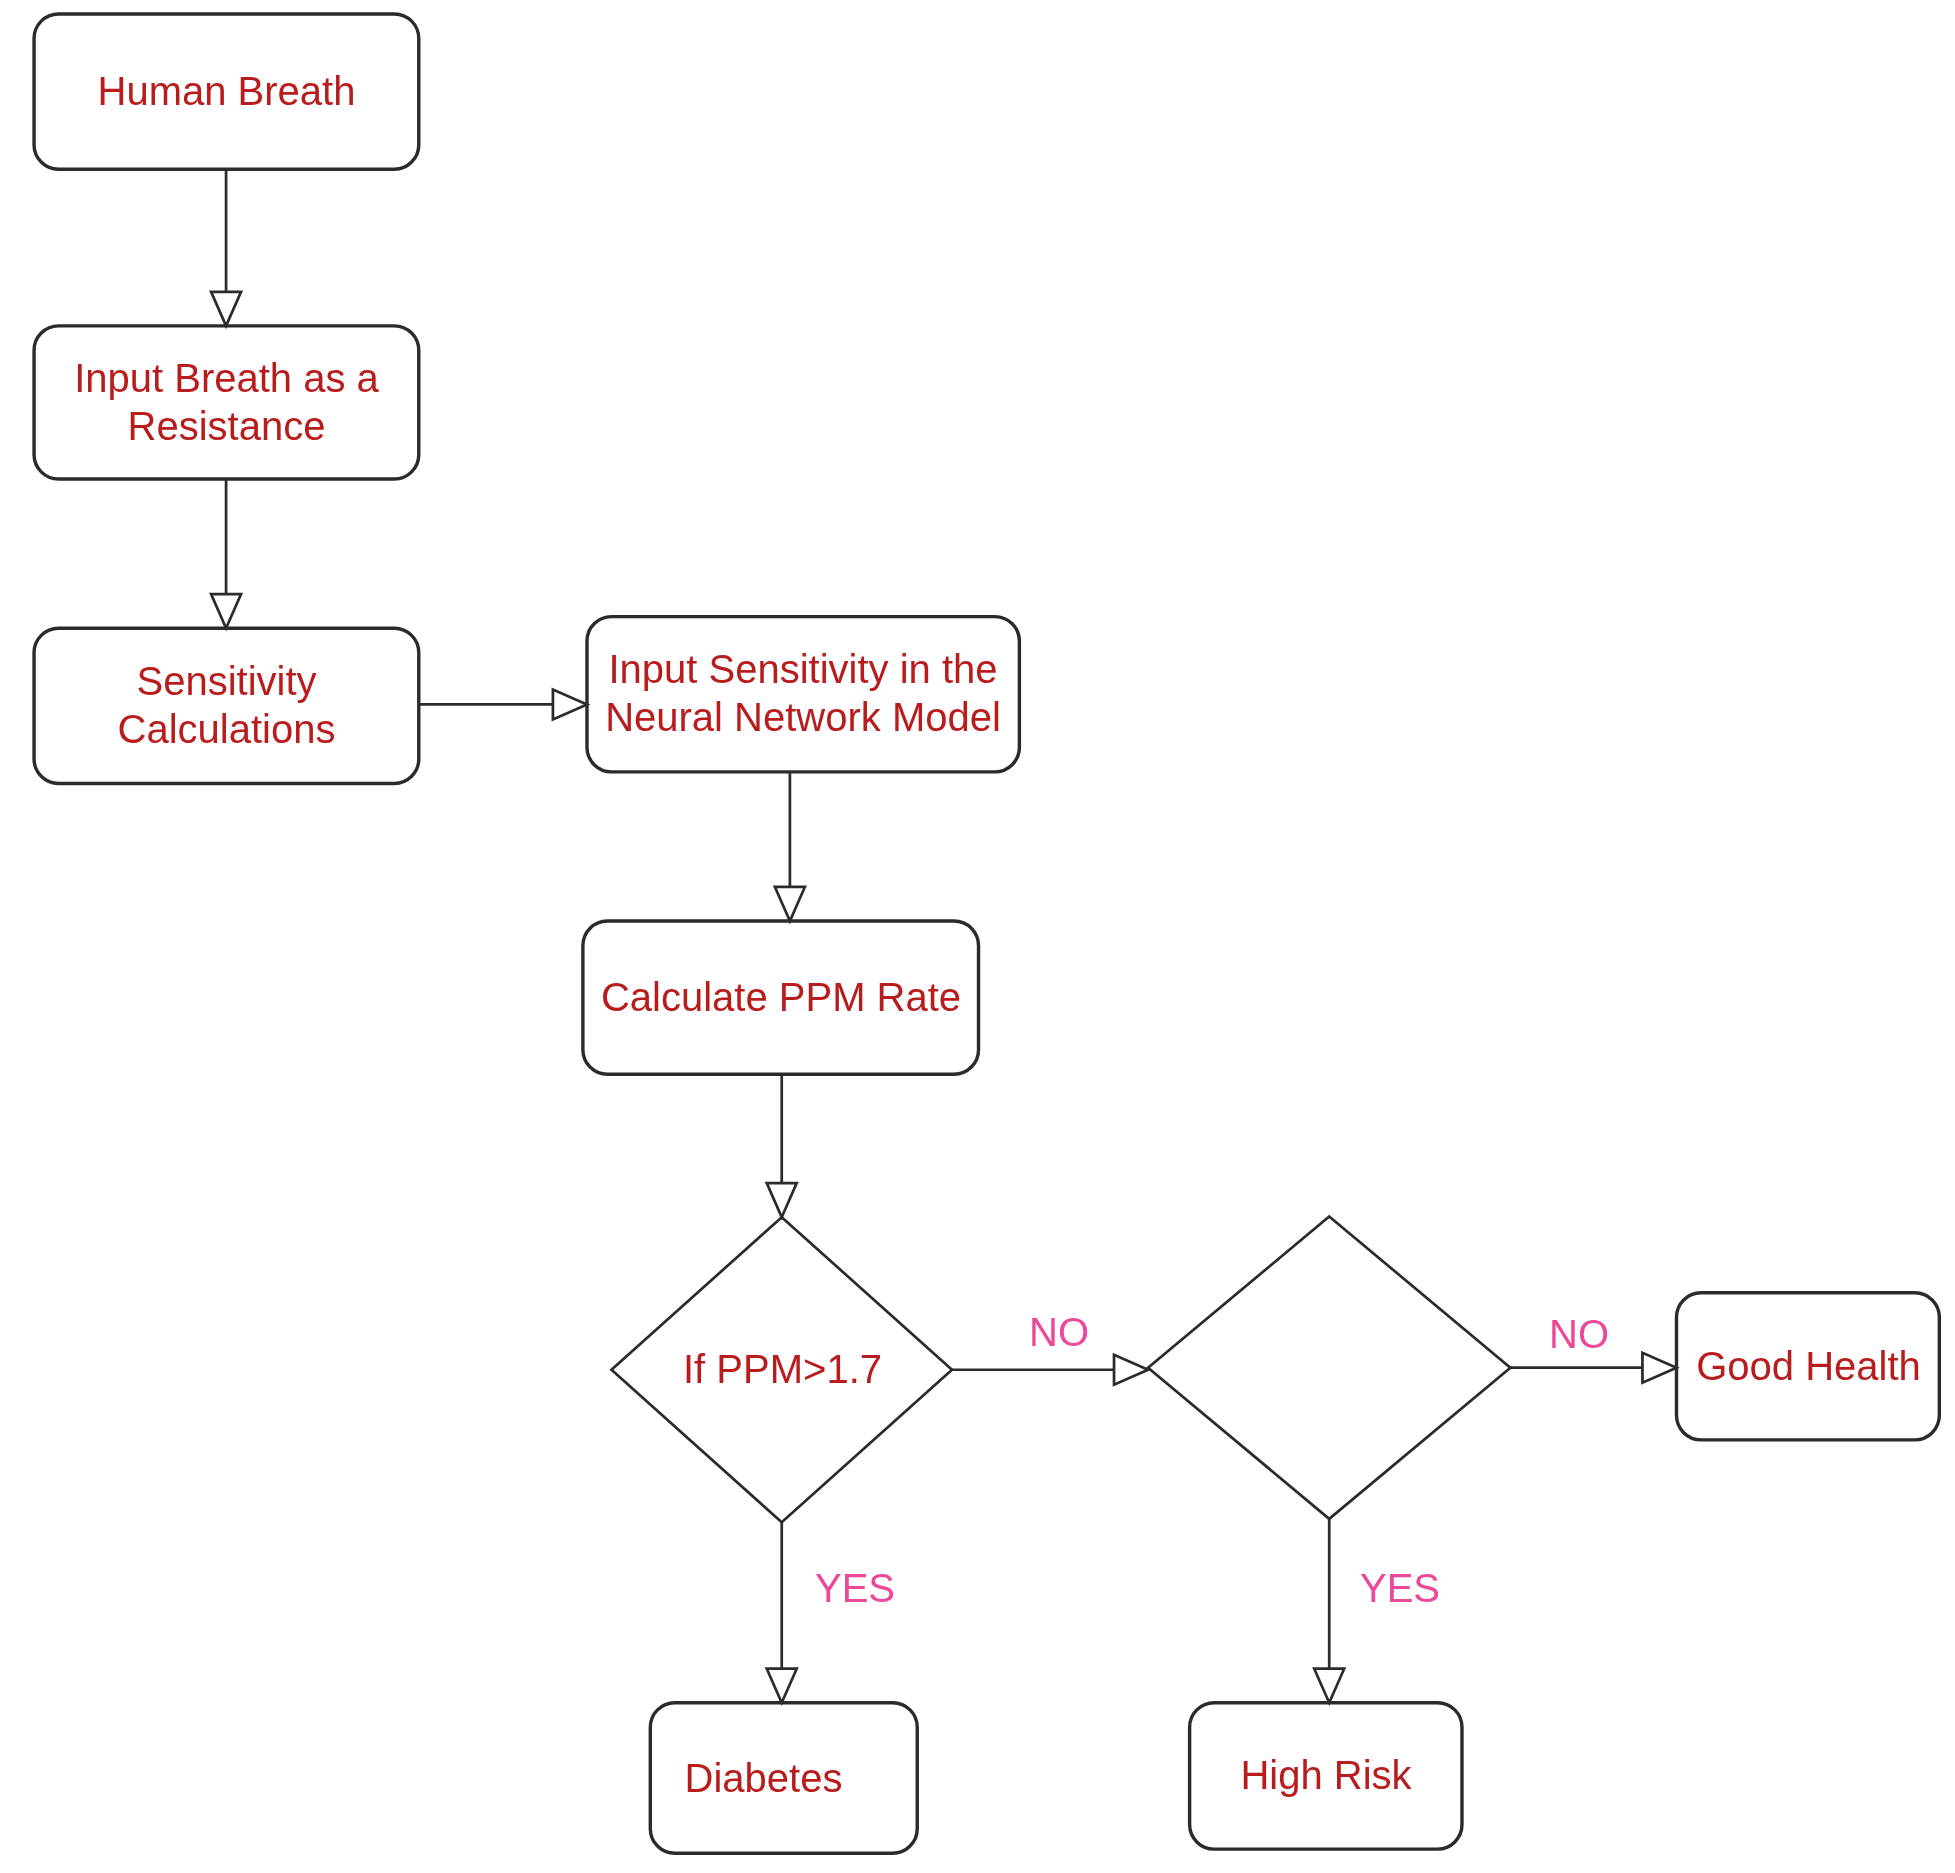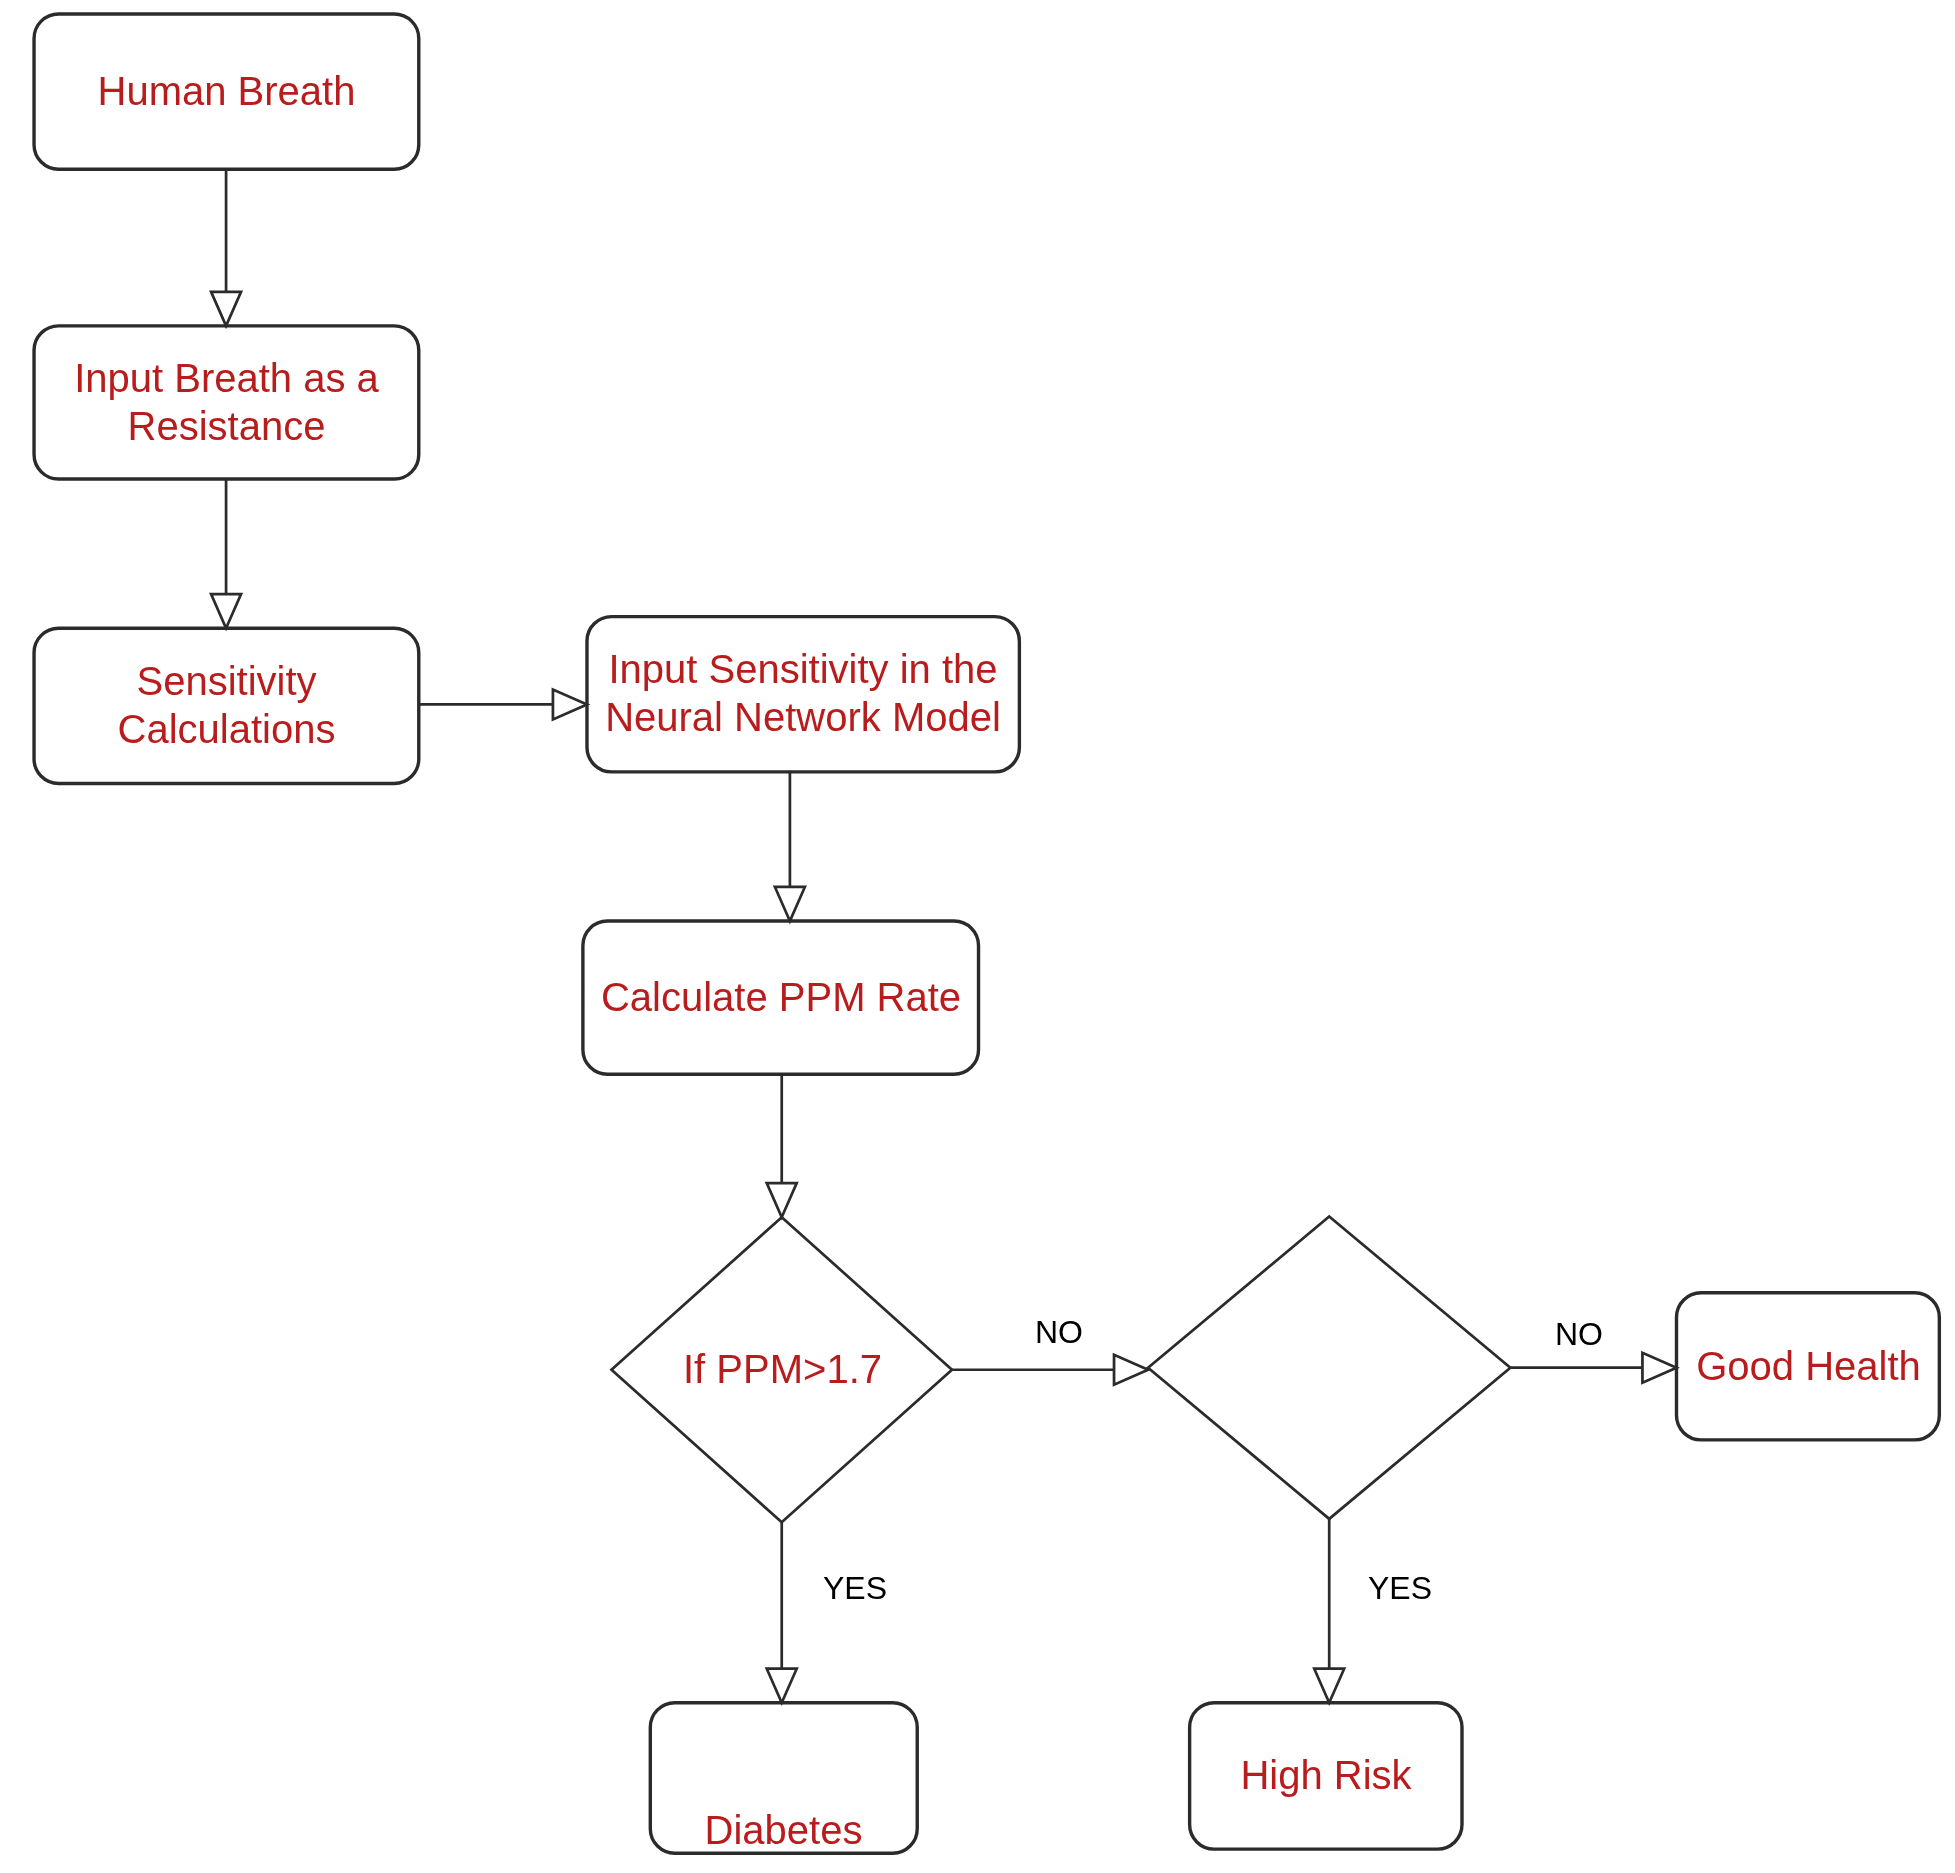"NO" .edge-label { color: #000000 -> #ec4899; font-size: 32px -> 40px }
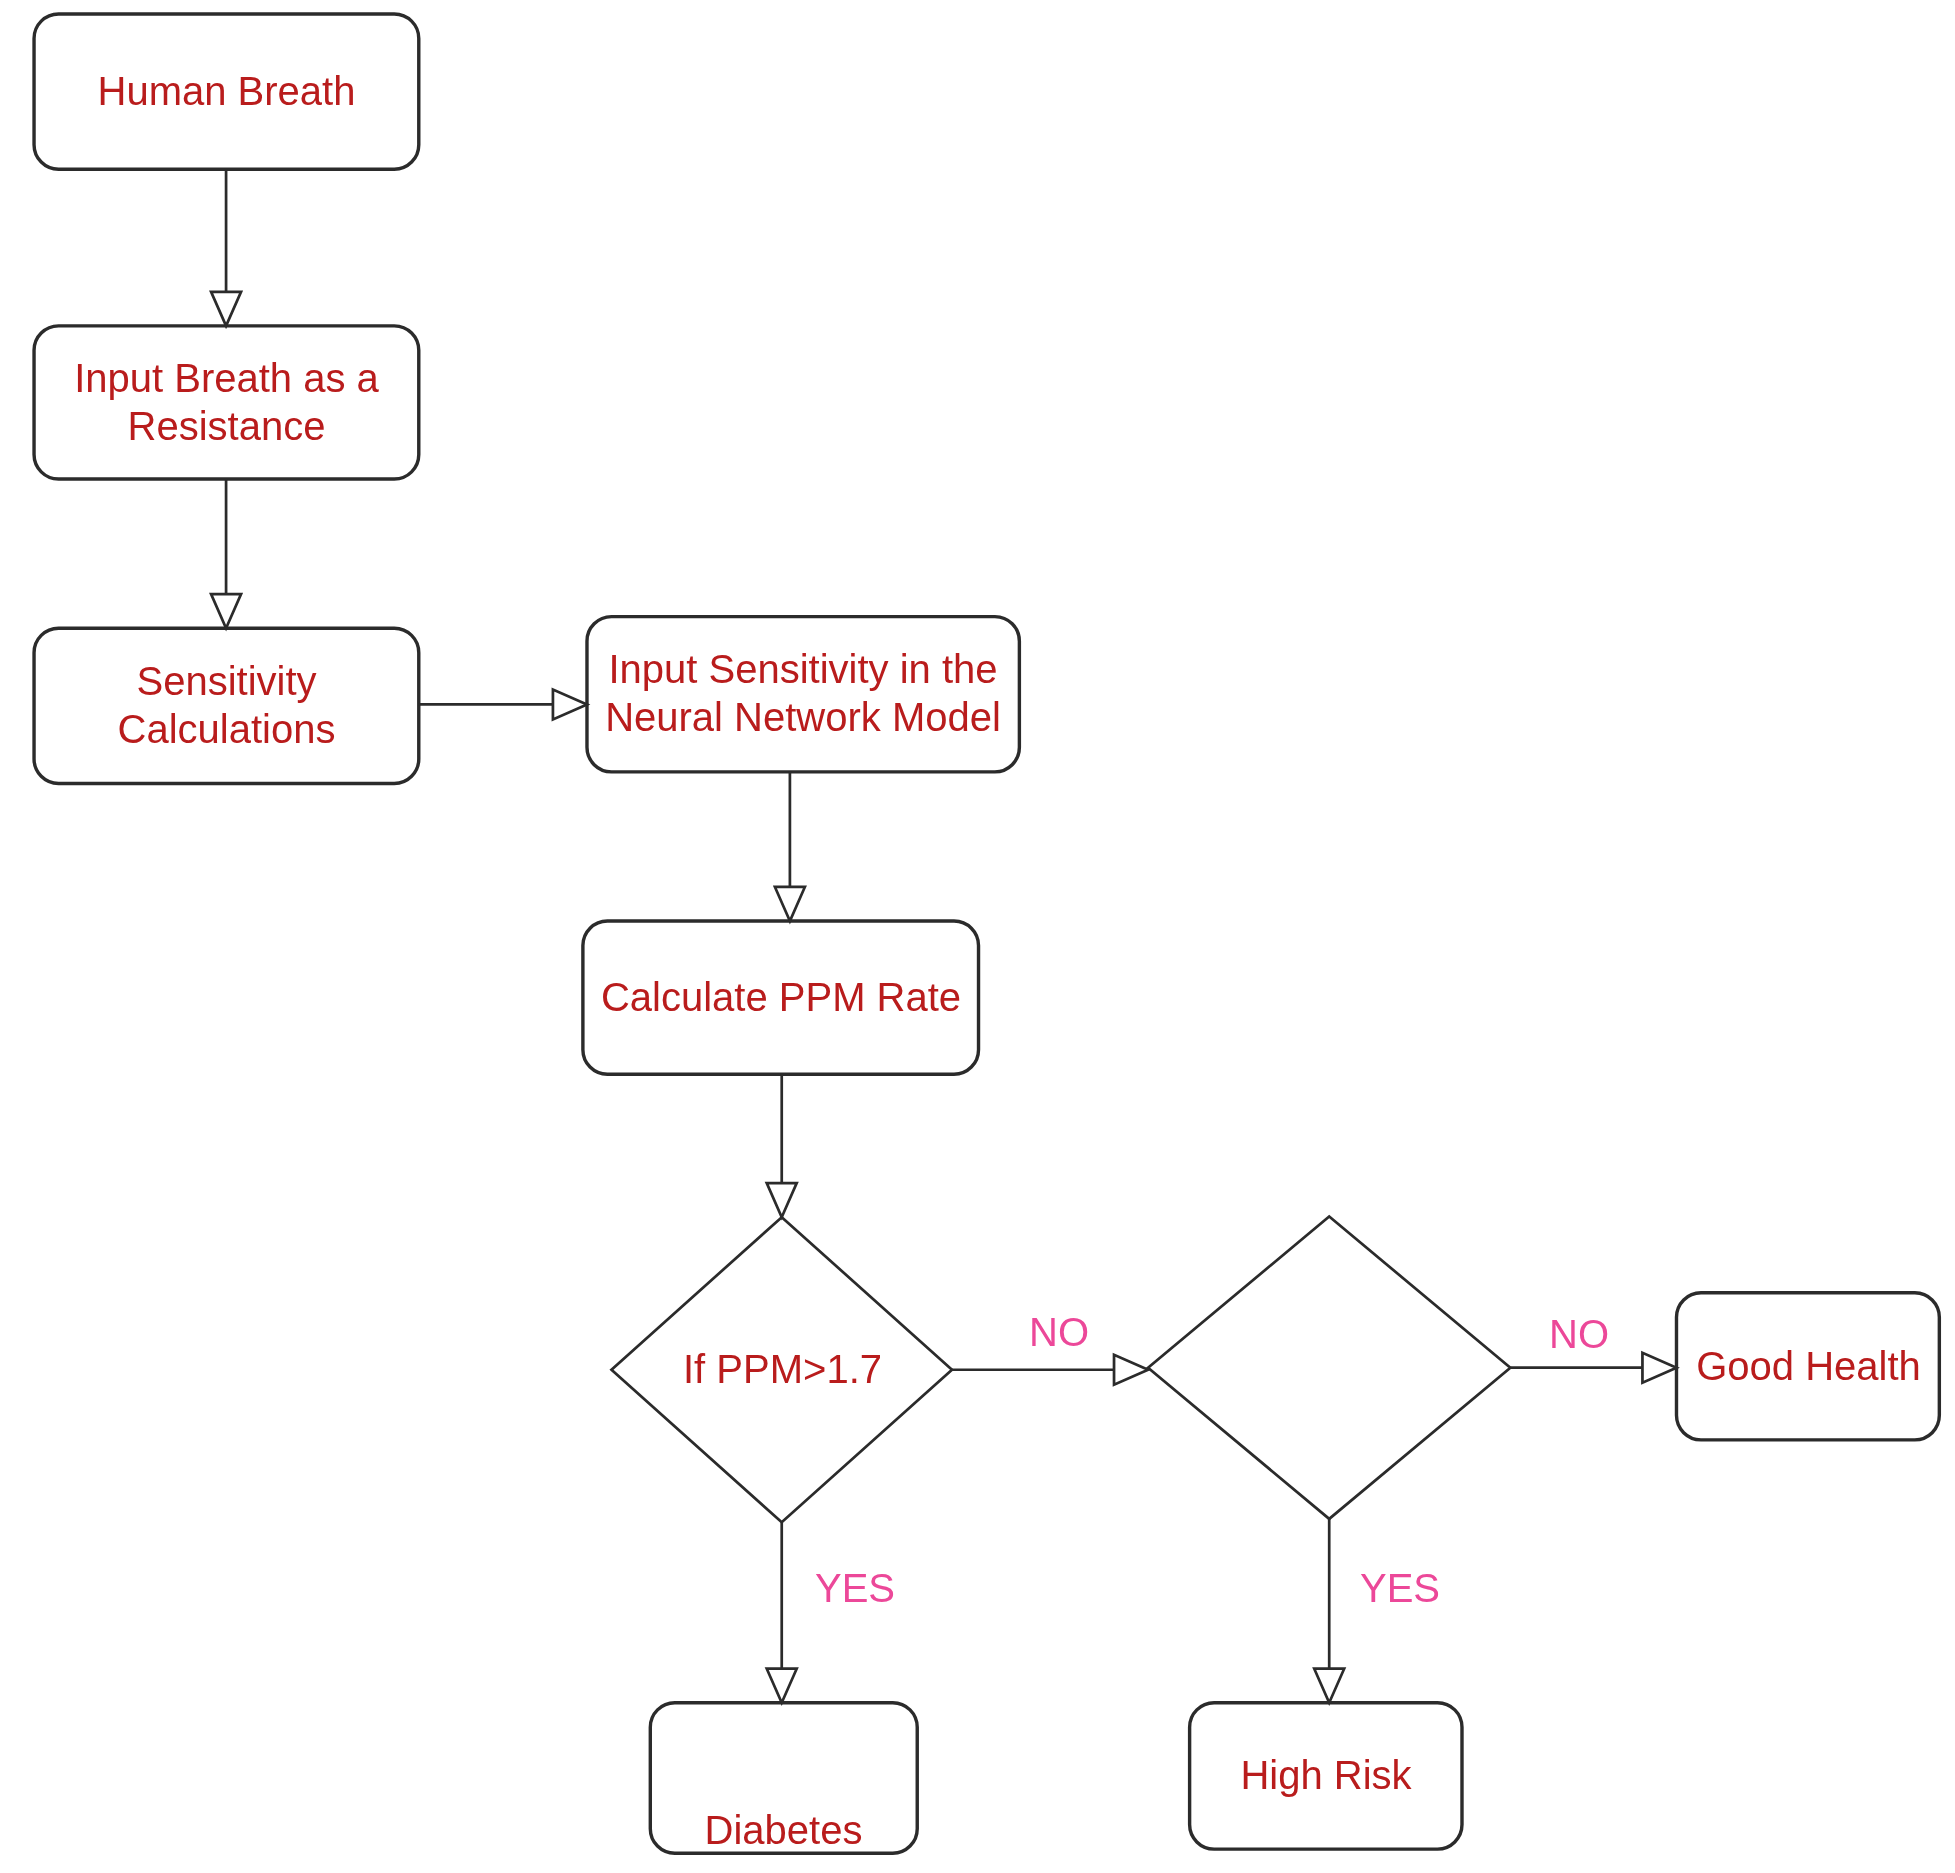"Diabetes" div.node-label { justify-content: flex-end -> none; left: 650px -> 630px }
